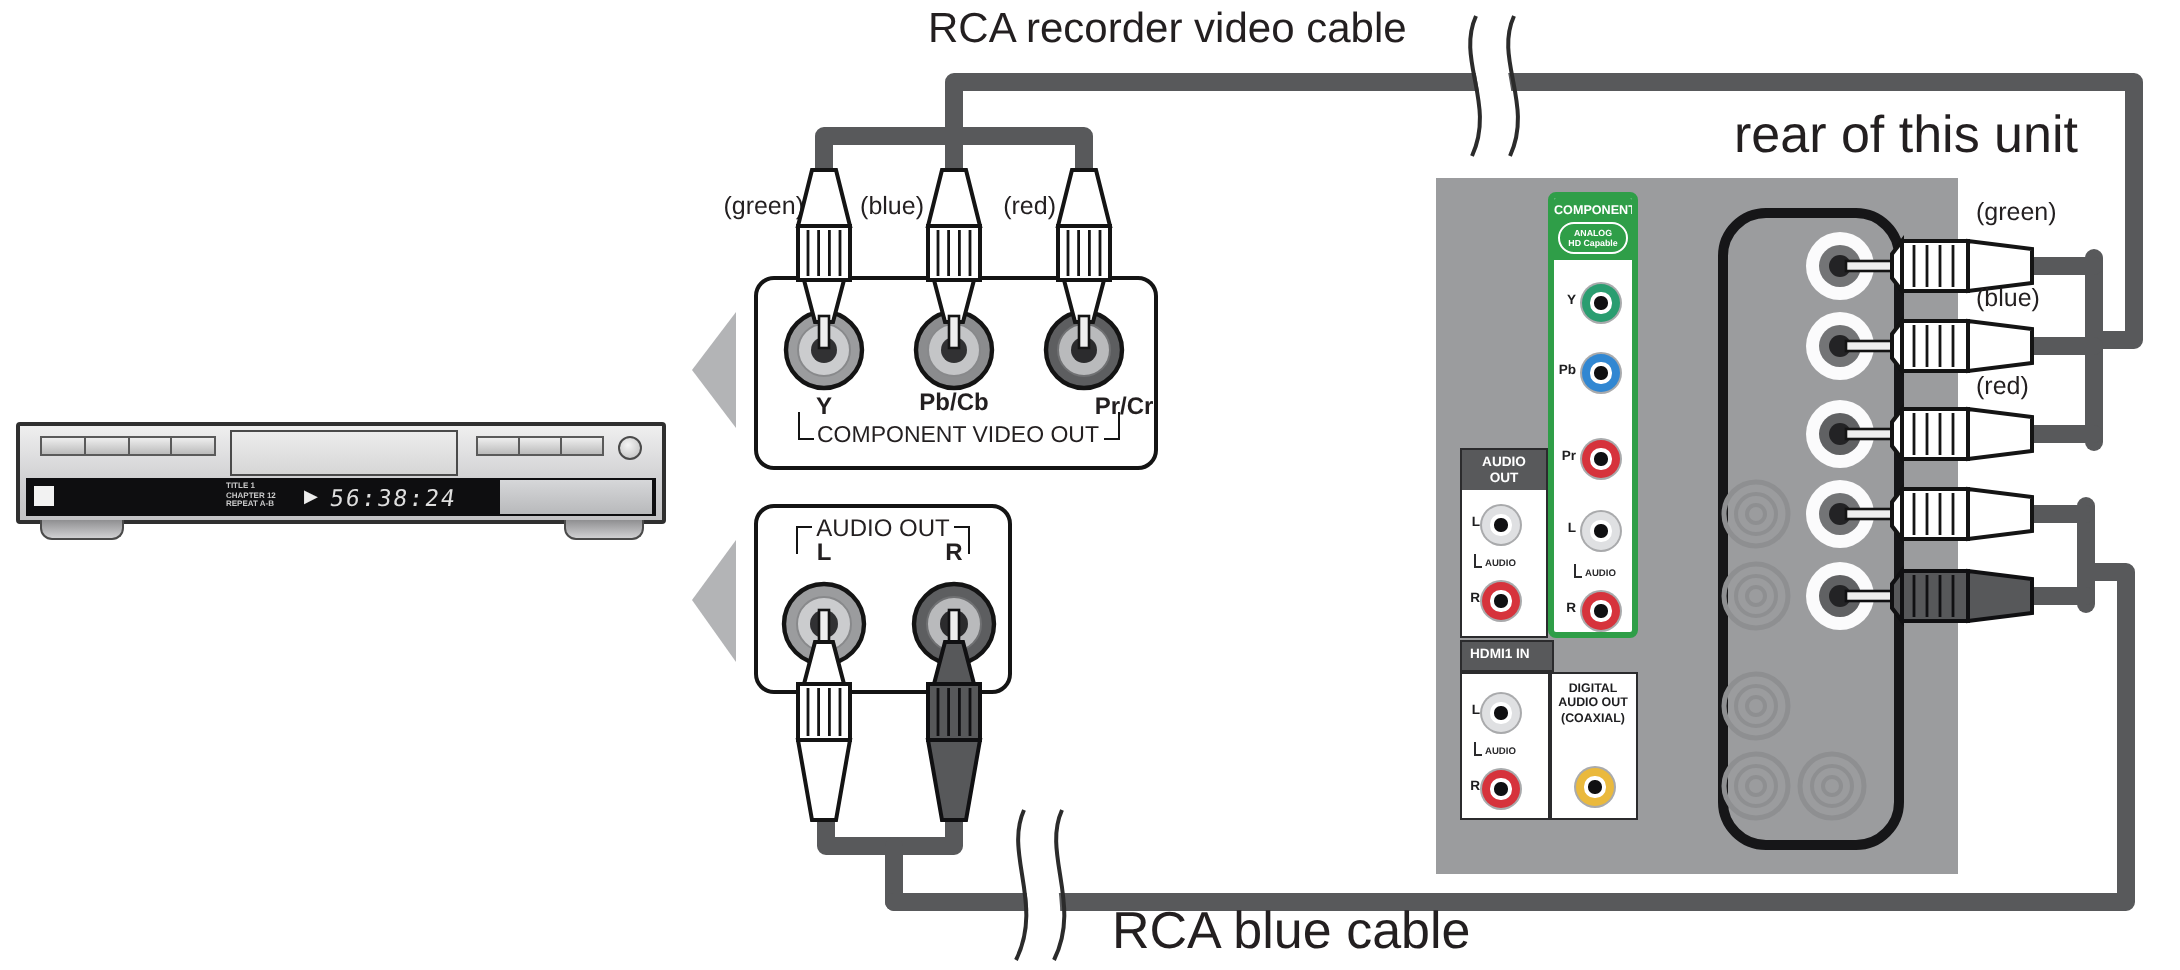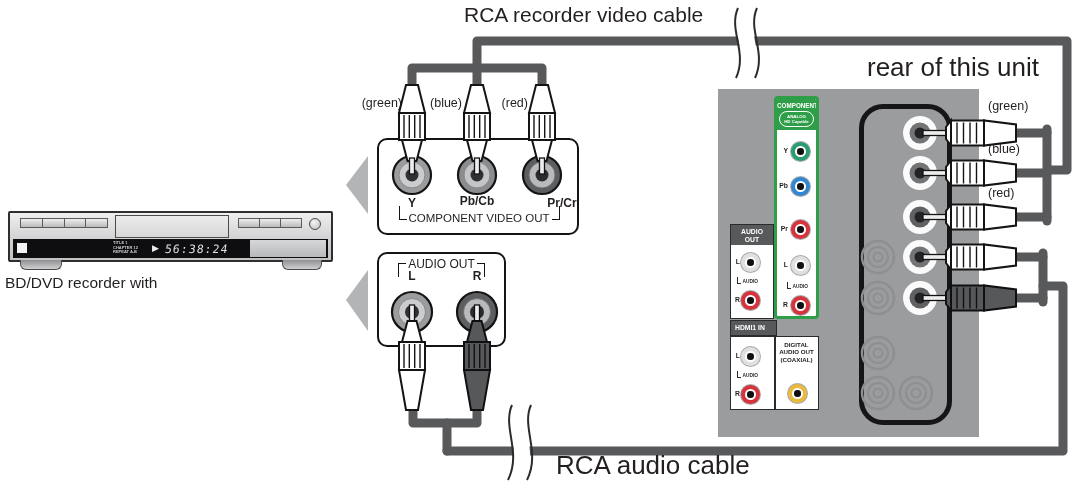"BD/DVD recorder with" div { html: <div>BD/DVD recorder with</div> -> none }
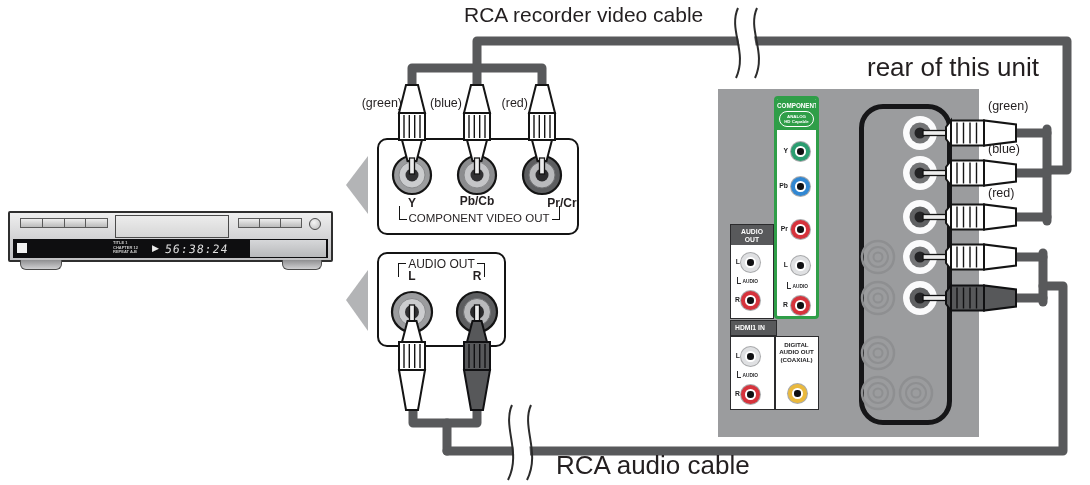"RCA audio cable" div.midlab { text: audio -> blue }
